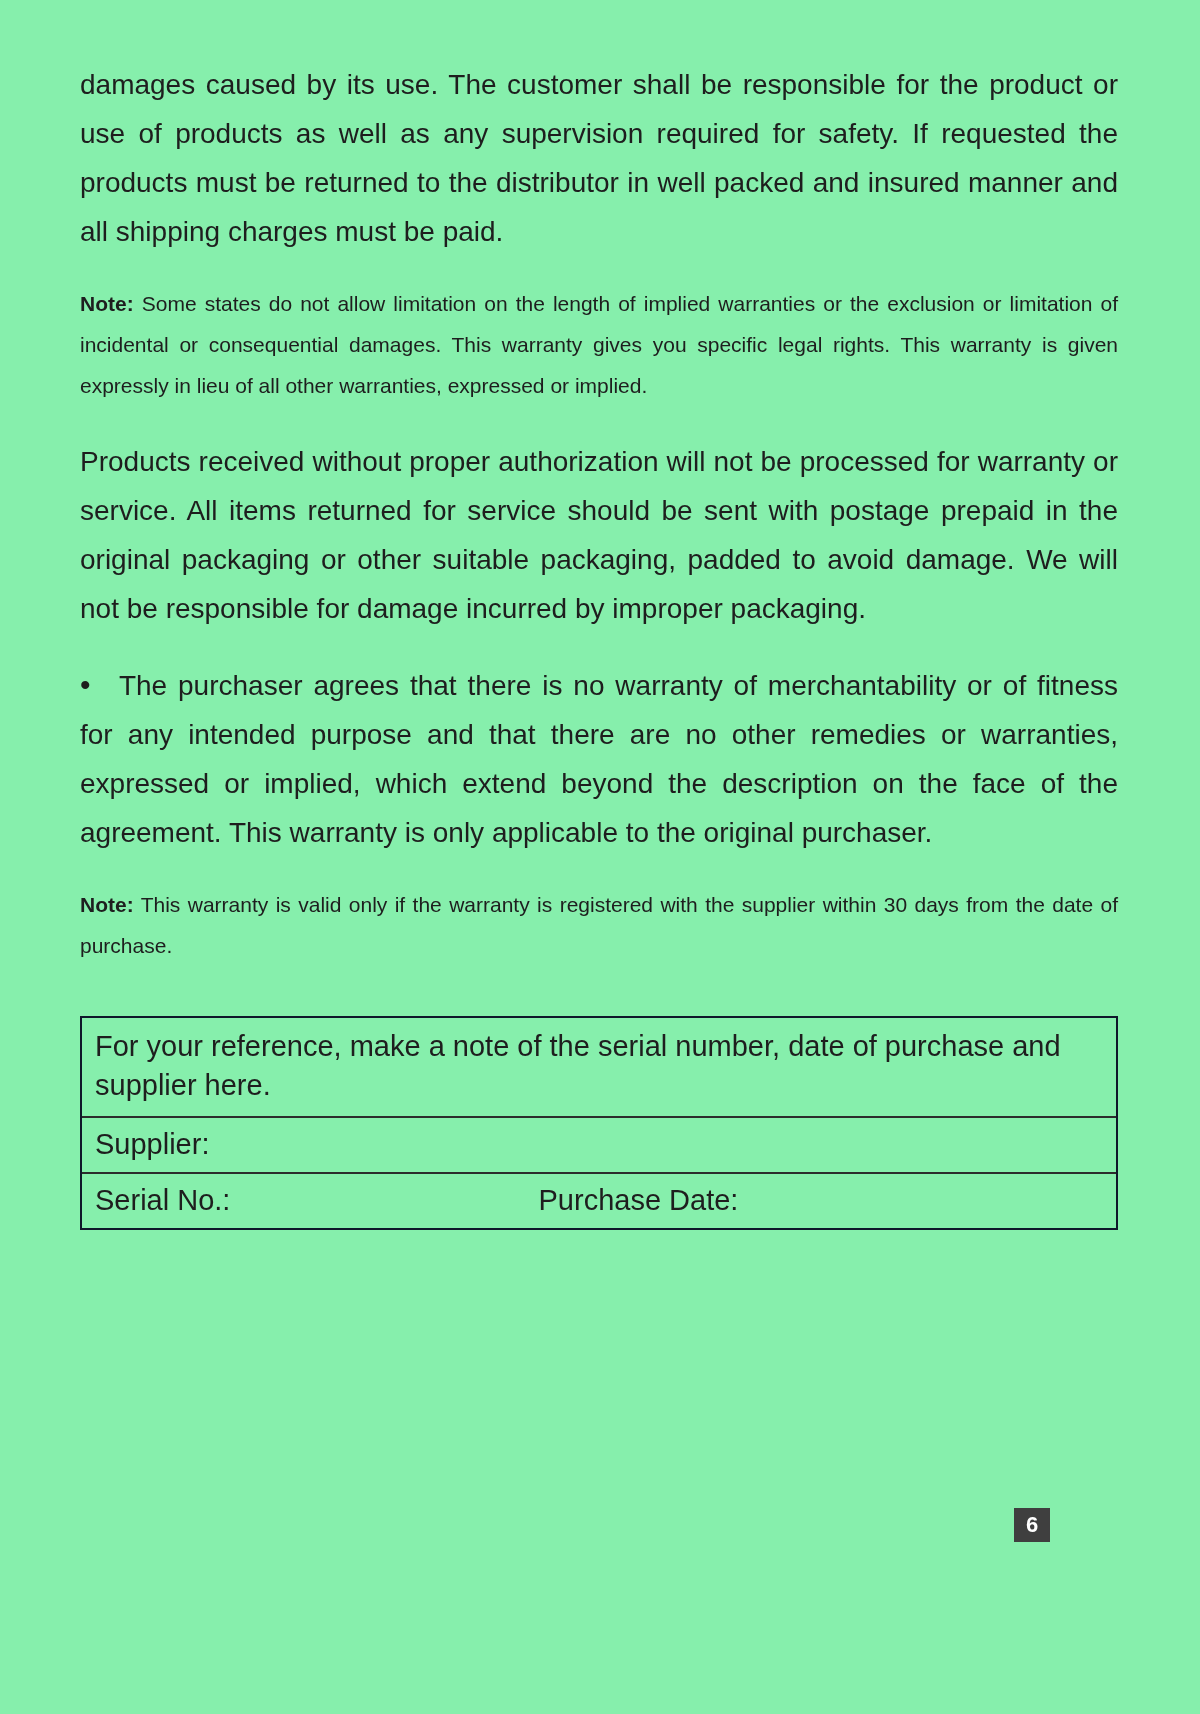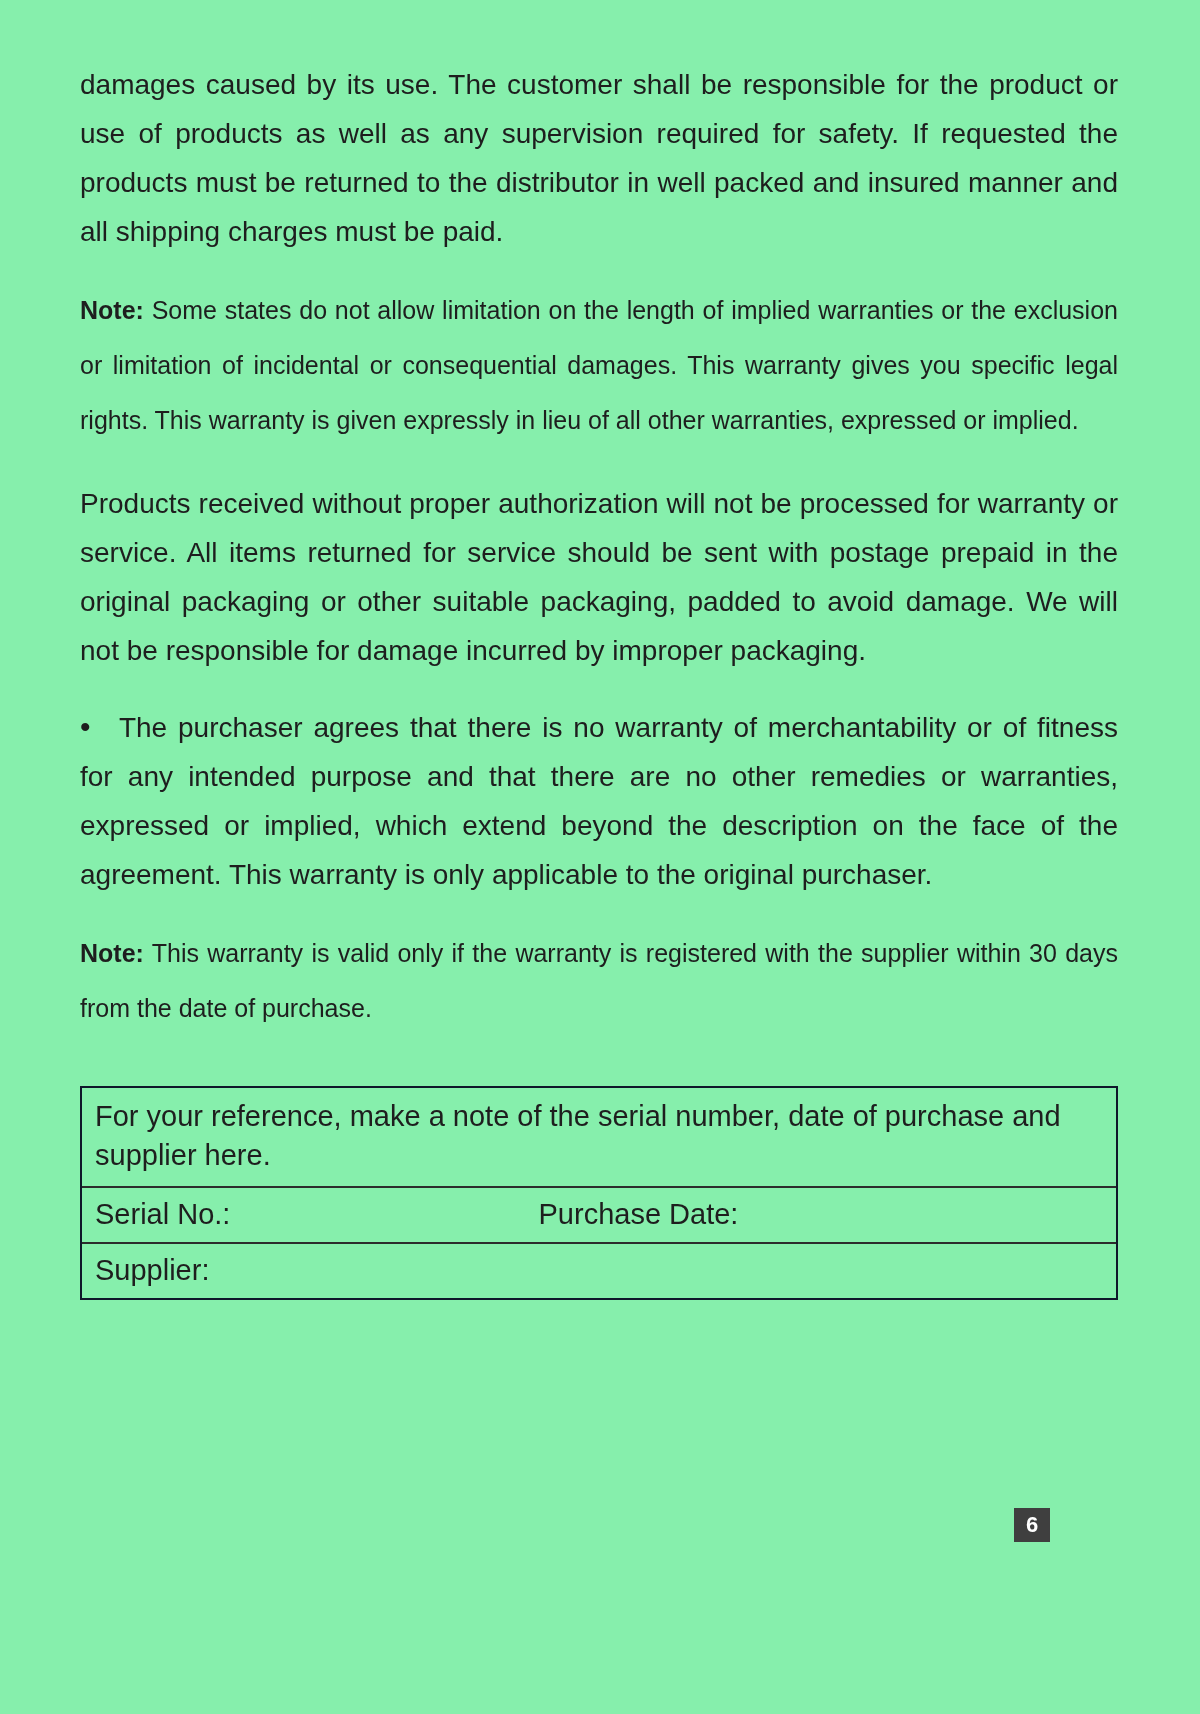"Note: Some states do not" .note { font-size: 25px -> 21px; line-height: 55px -> 41px }
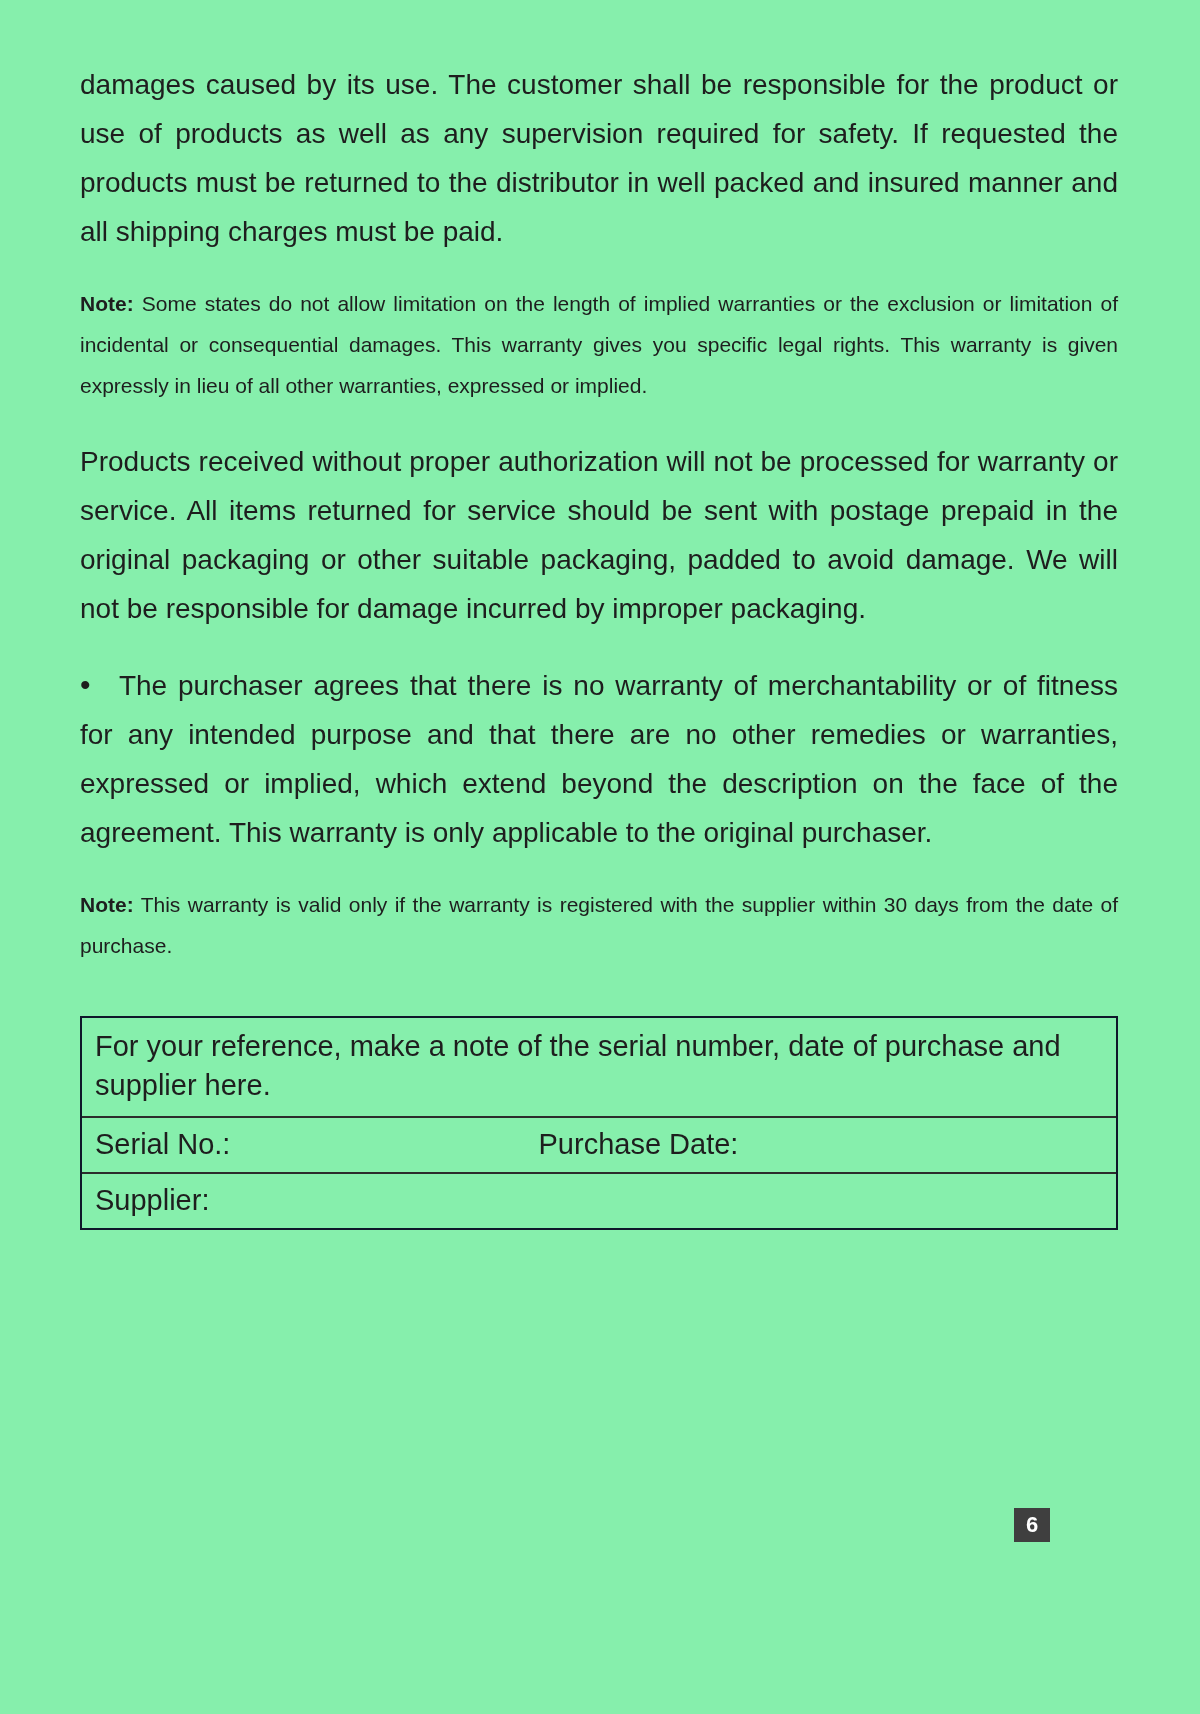"Serial No.:" div.ref-row { order: before "Supplier:" -> after "Supplier:" }
